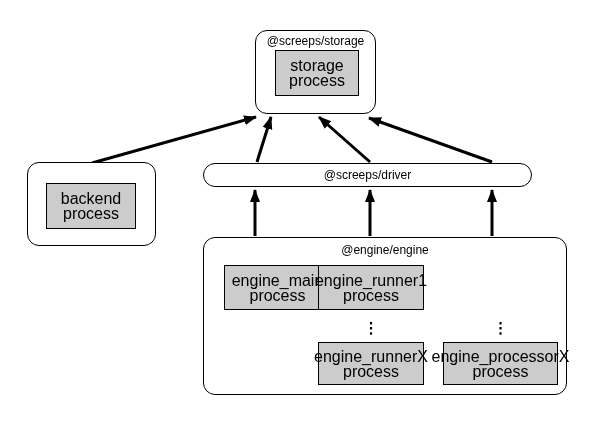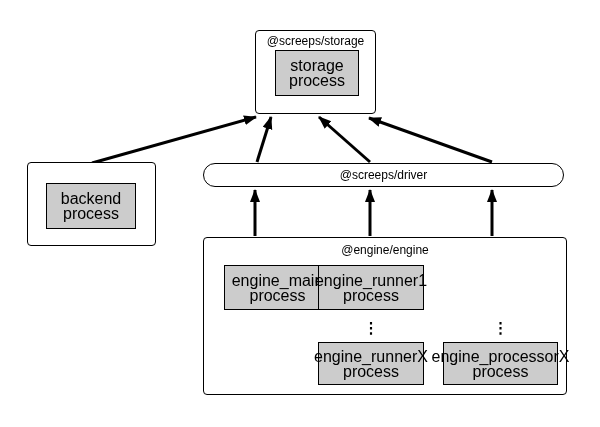"@screeps/storage" .node { border-radius: 4px -> 12px }
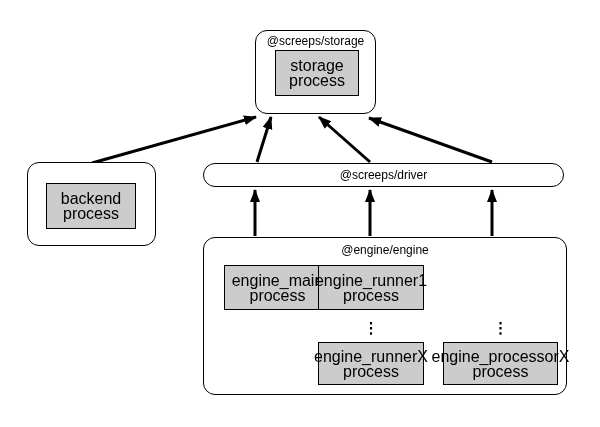"@screeps/driver" div.pill { width: 361px -> 329px }
